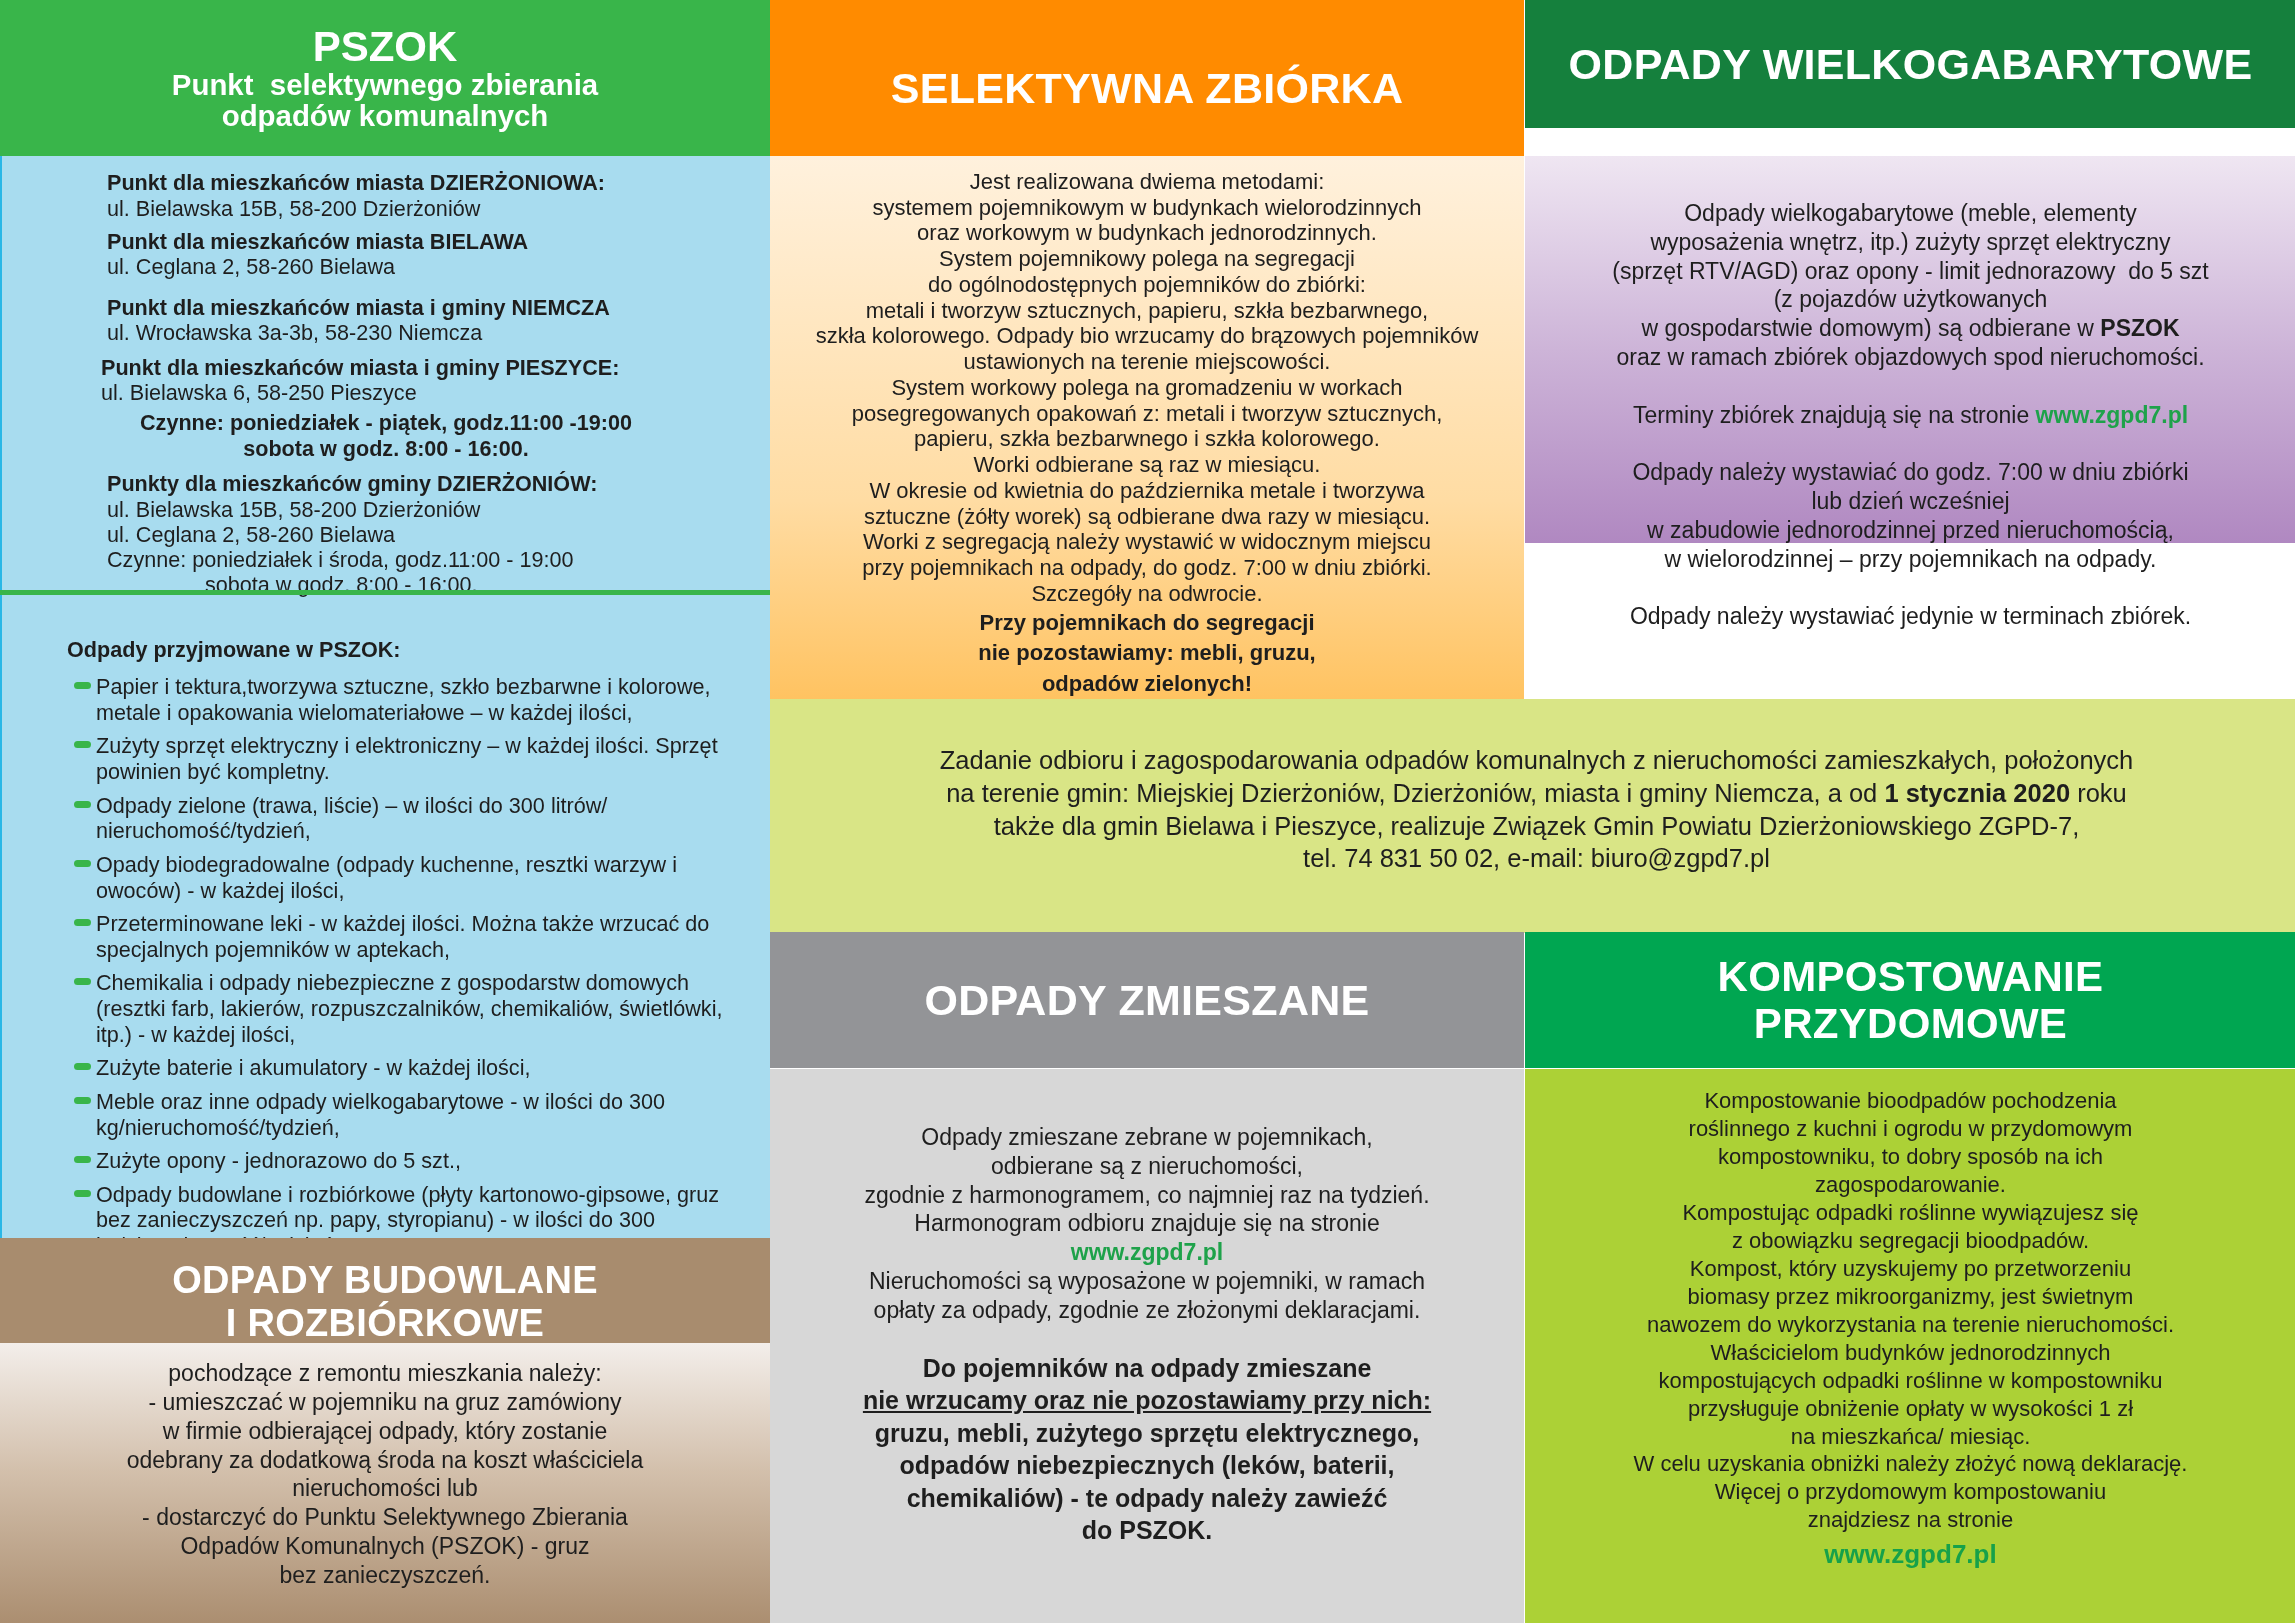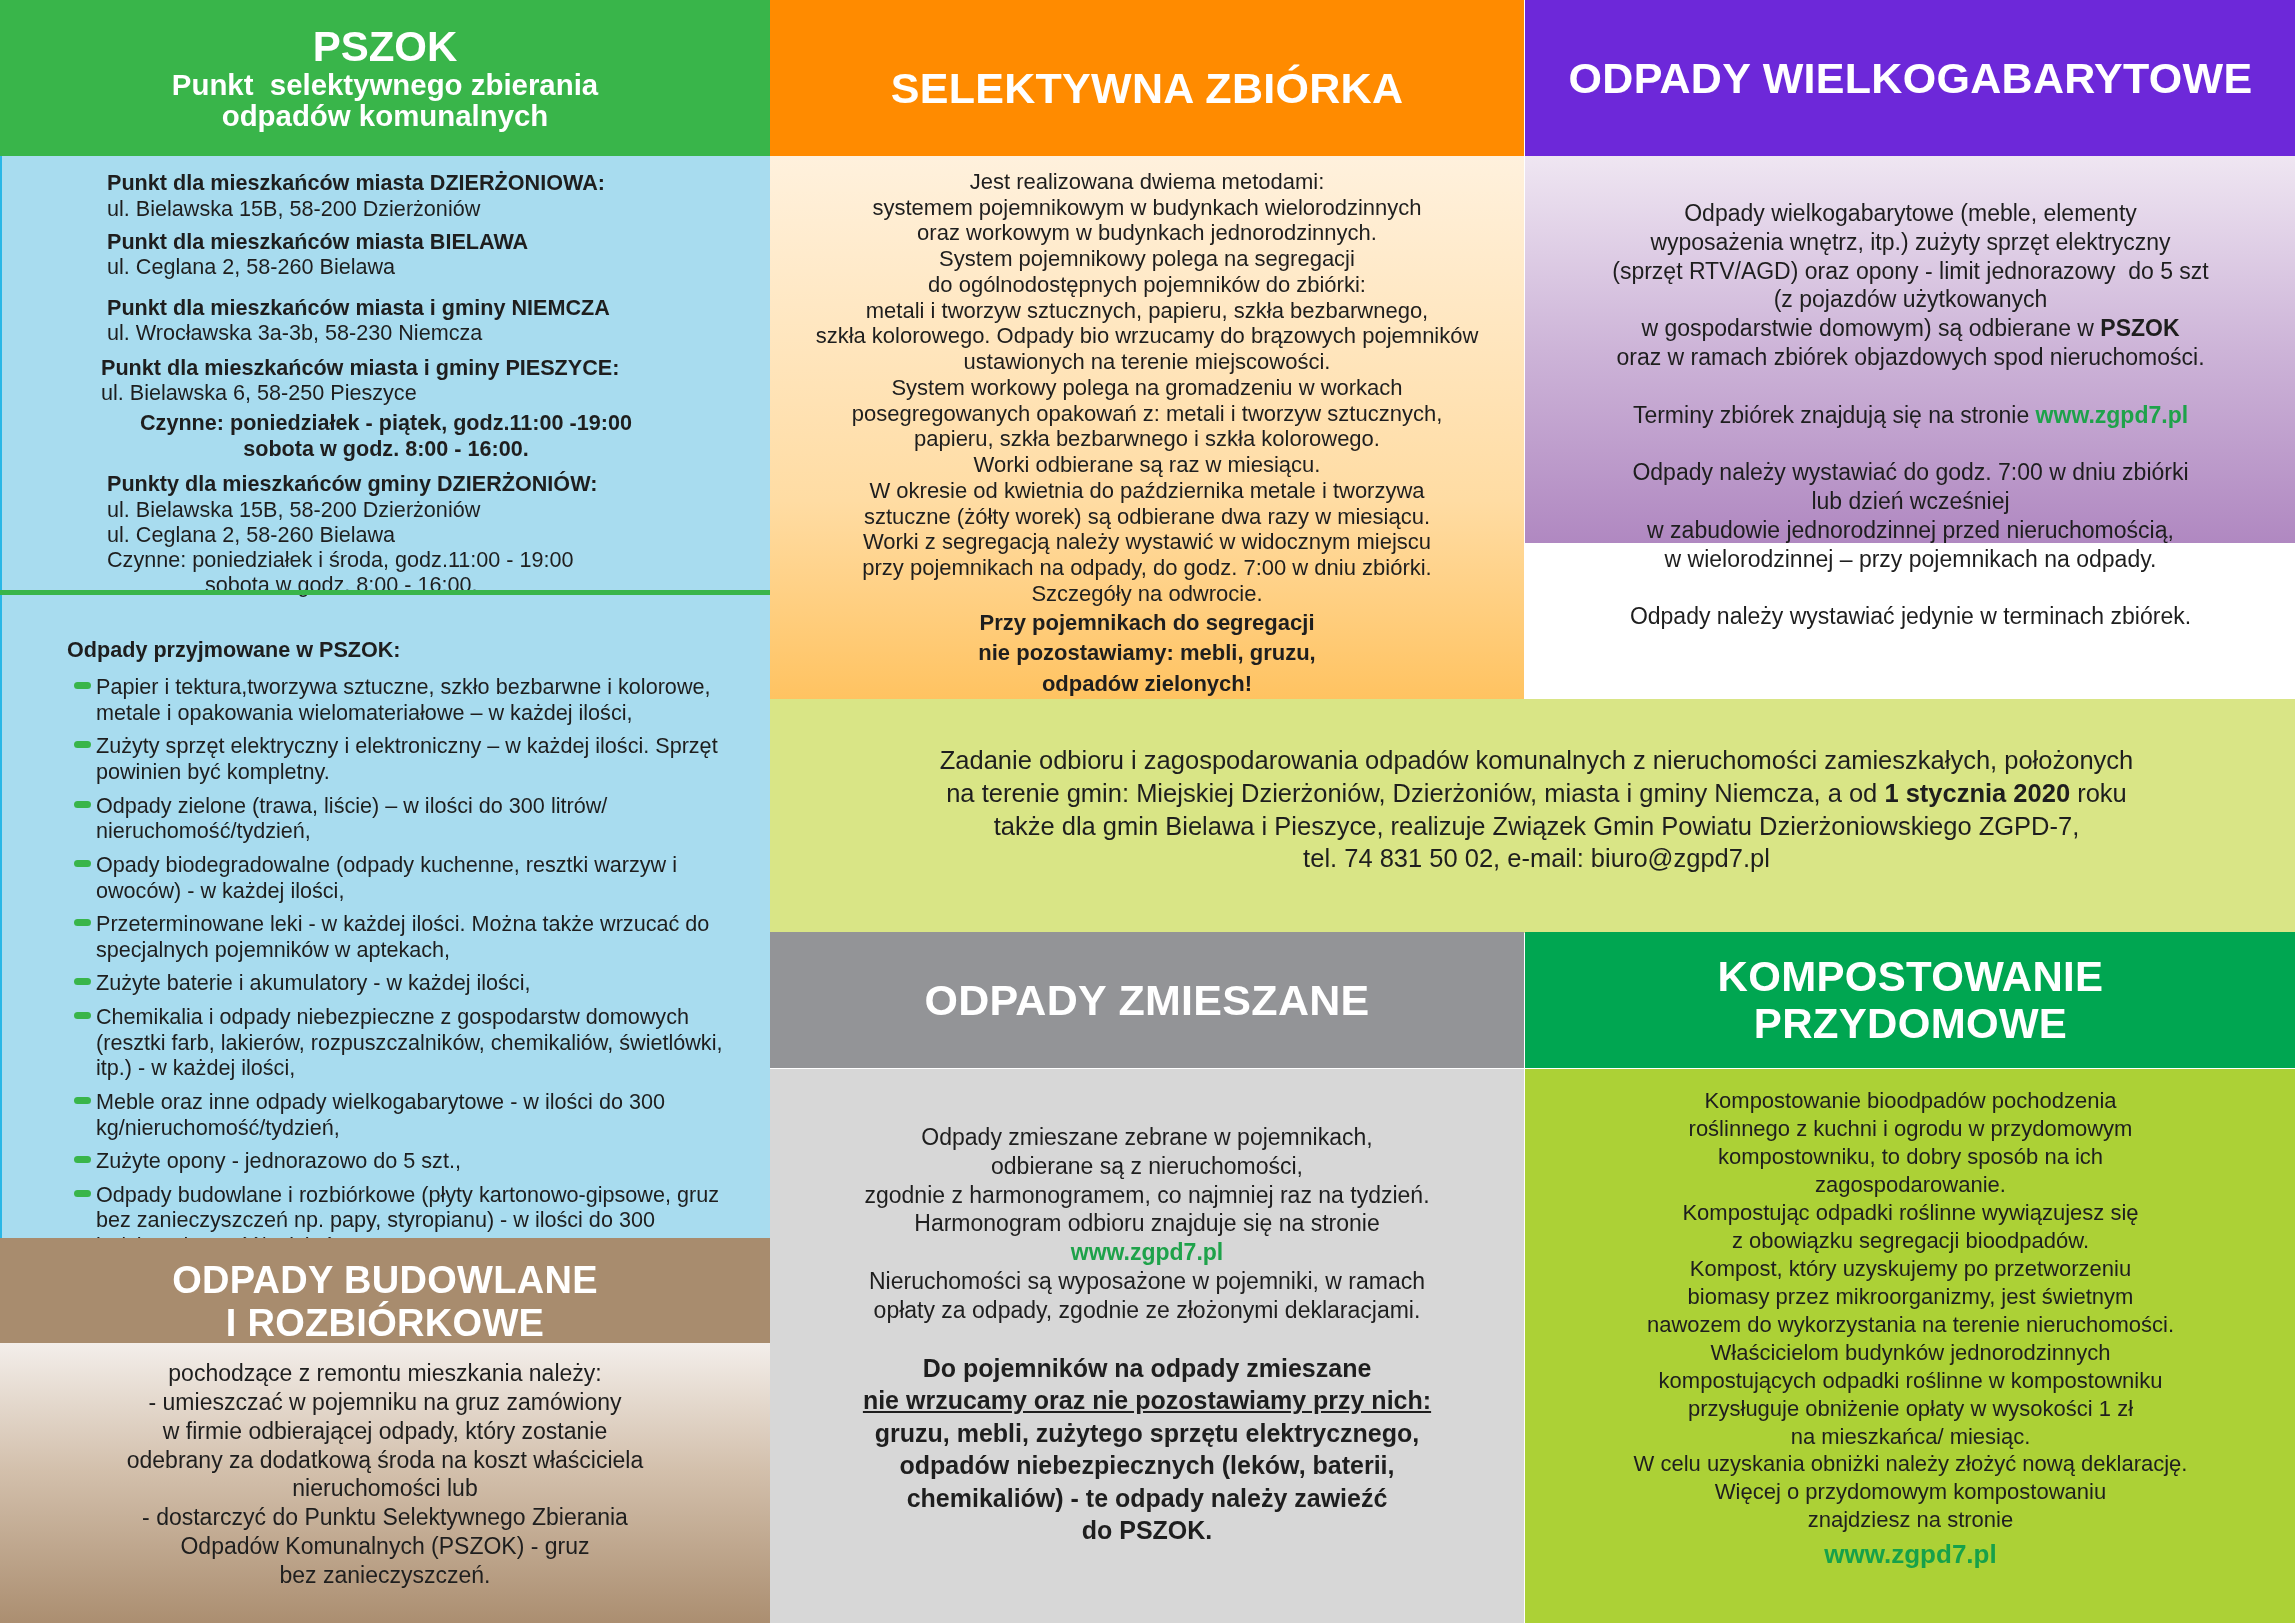"ODPADY WIELKOGABARYTOWE" #wiel-hdr { background: #6d28d9 -> #15803d; height: 156px -> 128px }
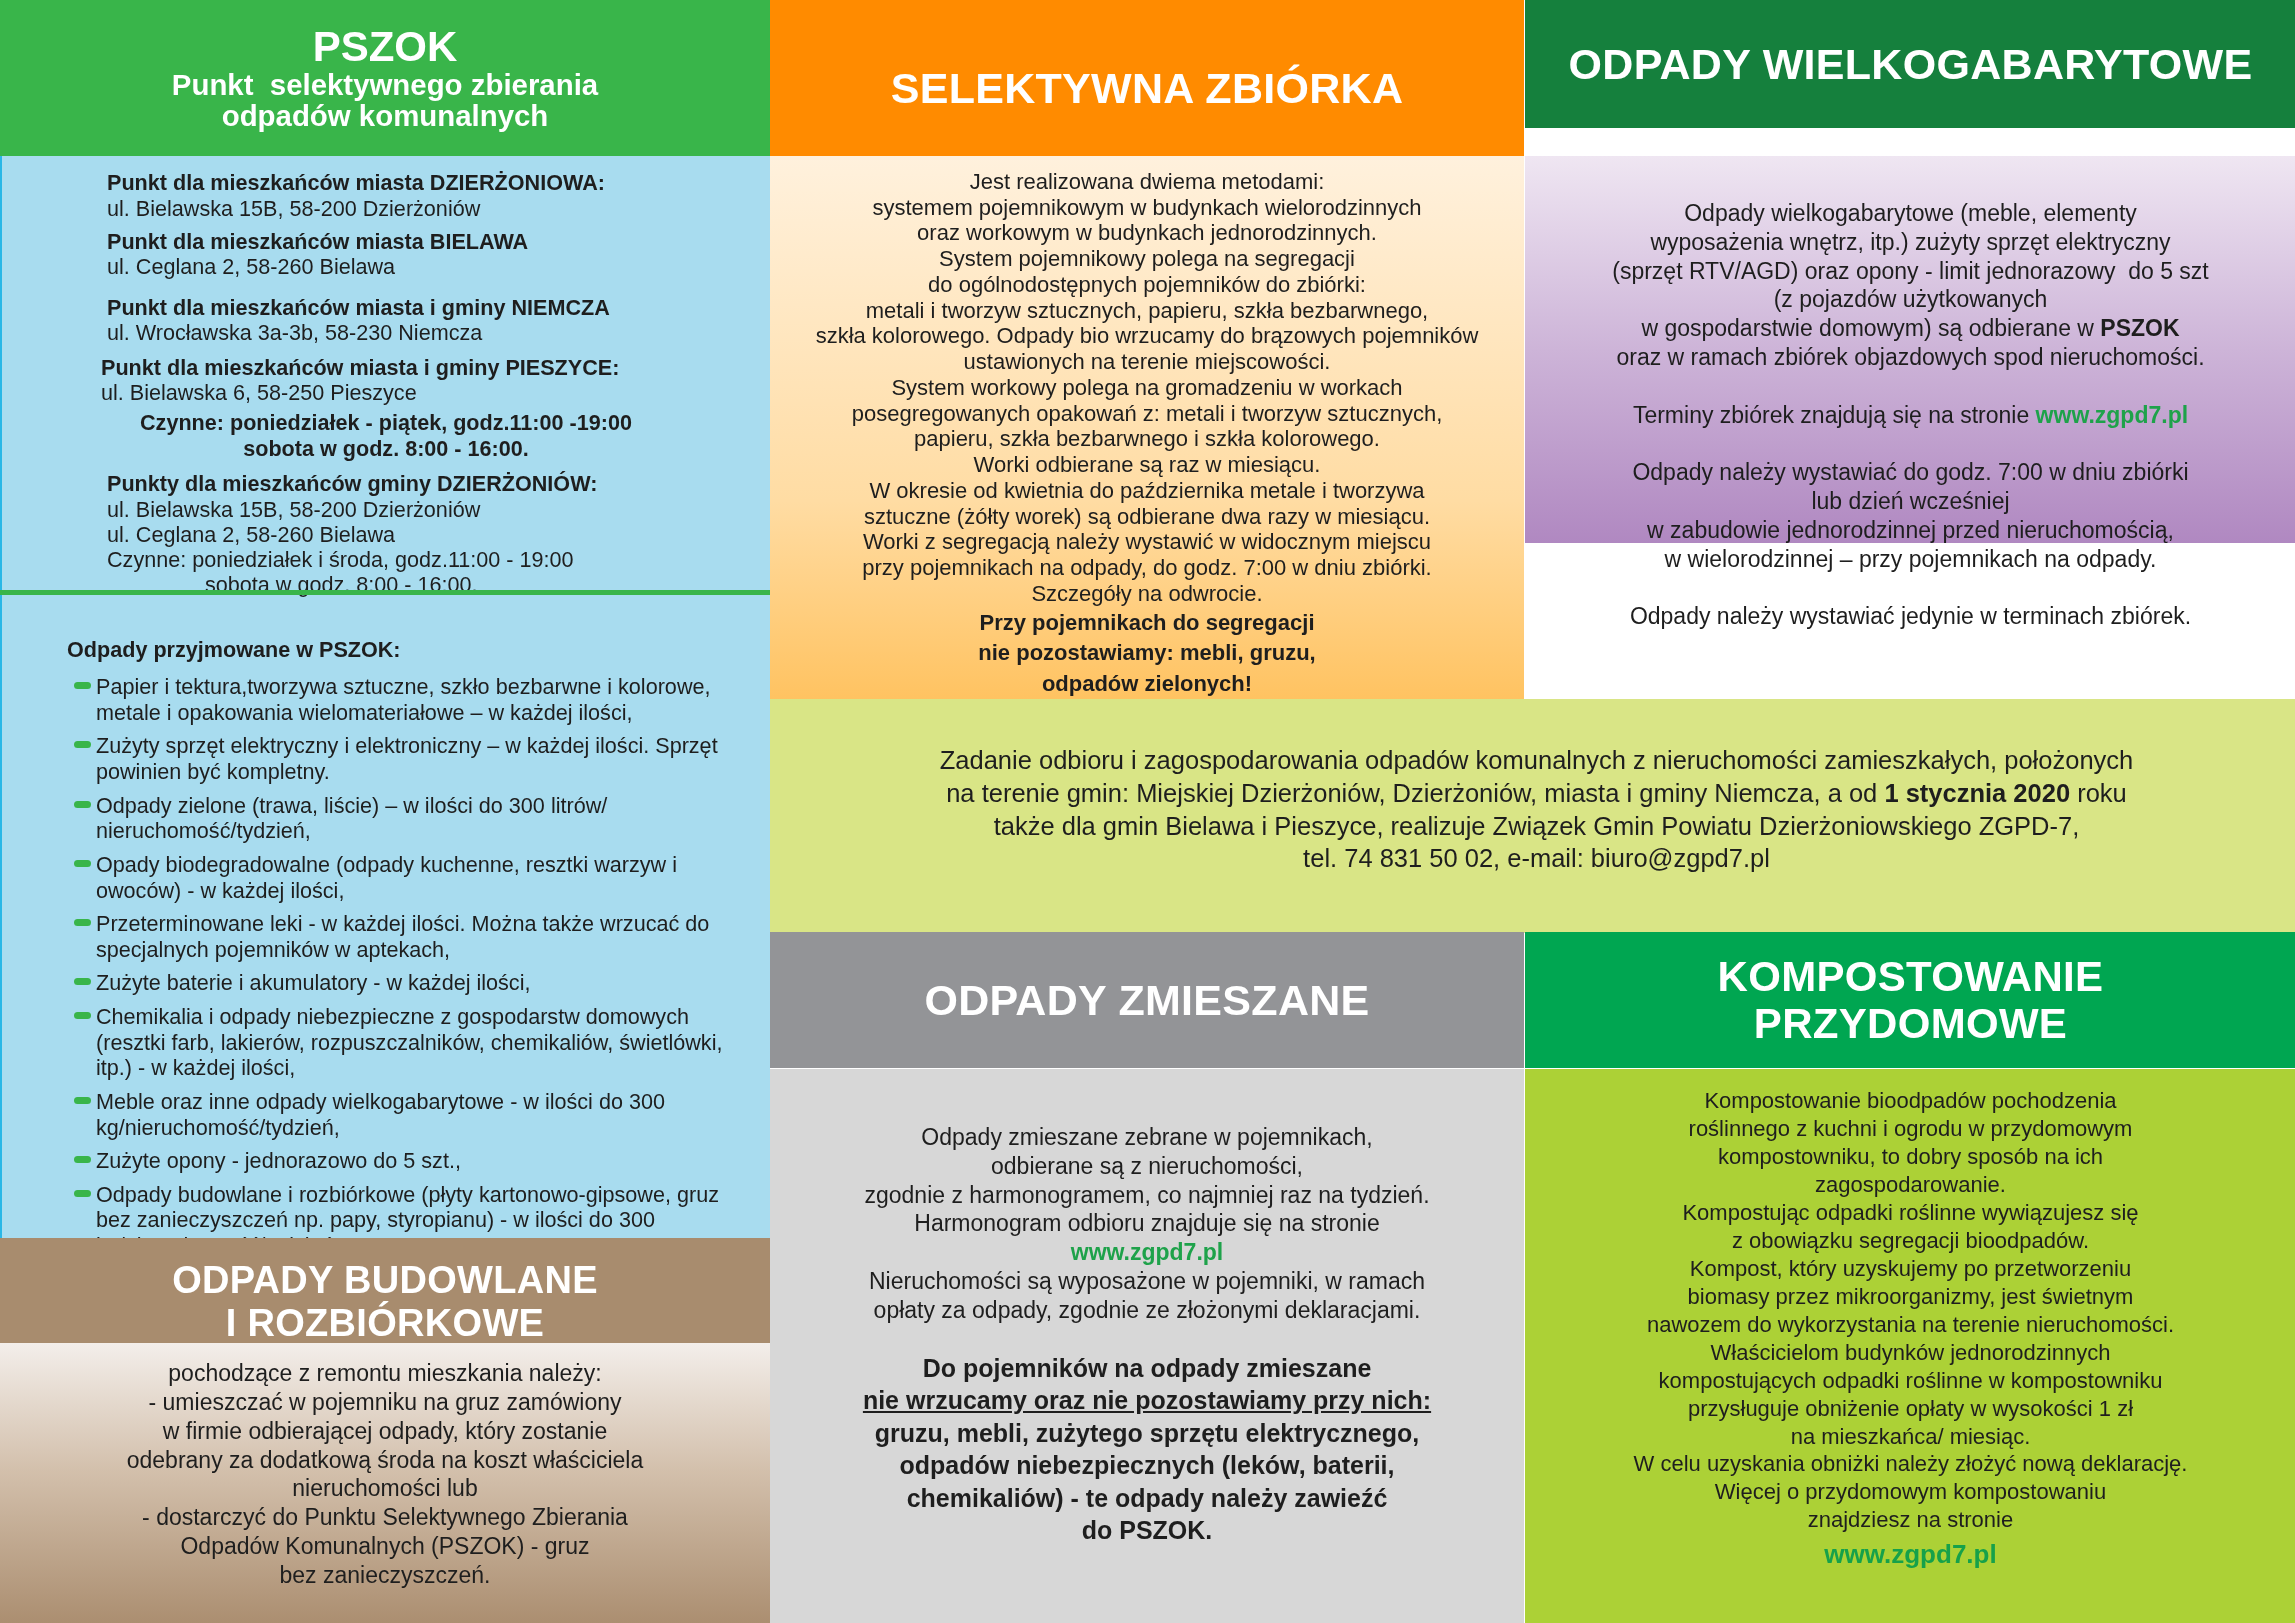"Zużyte baterie i akumulatory -" div.li { order: before "Chemikalia i odpady niebezpieczne z" -> after "Chemikalia i odpady niebezpieczne z" }
